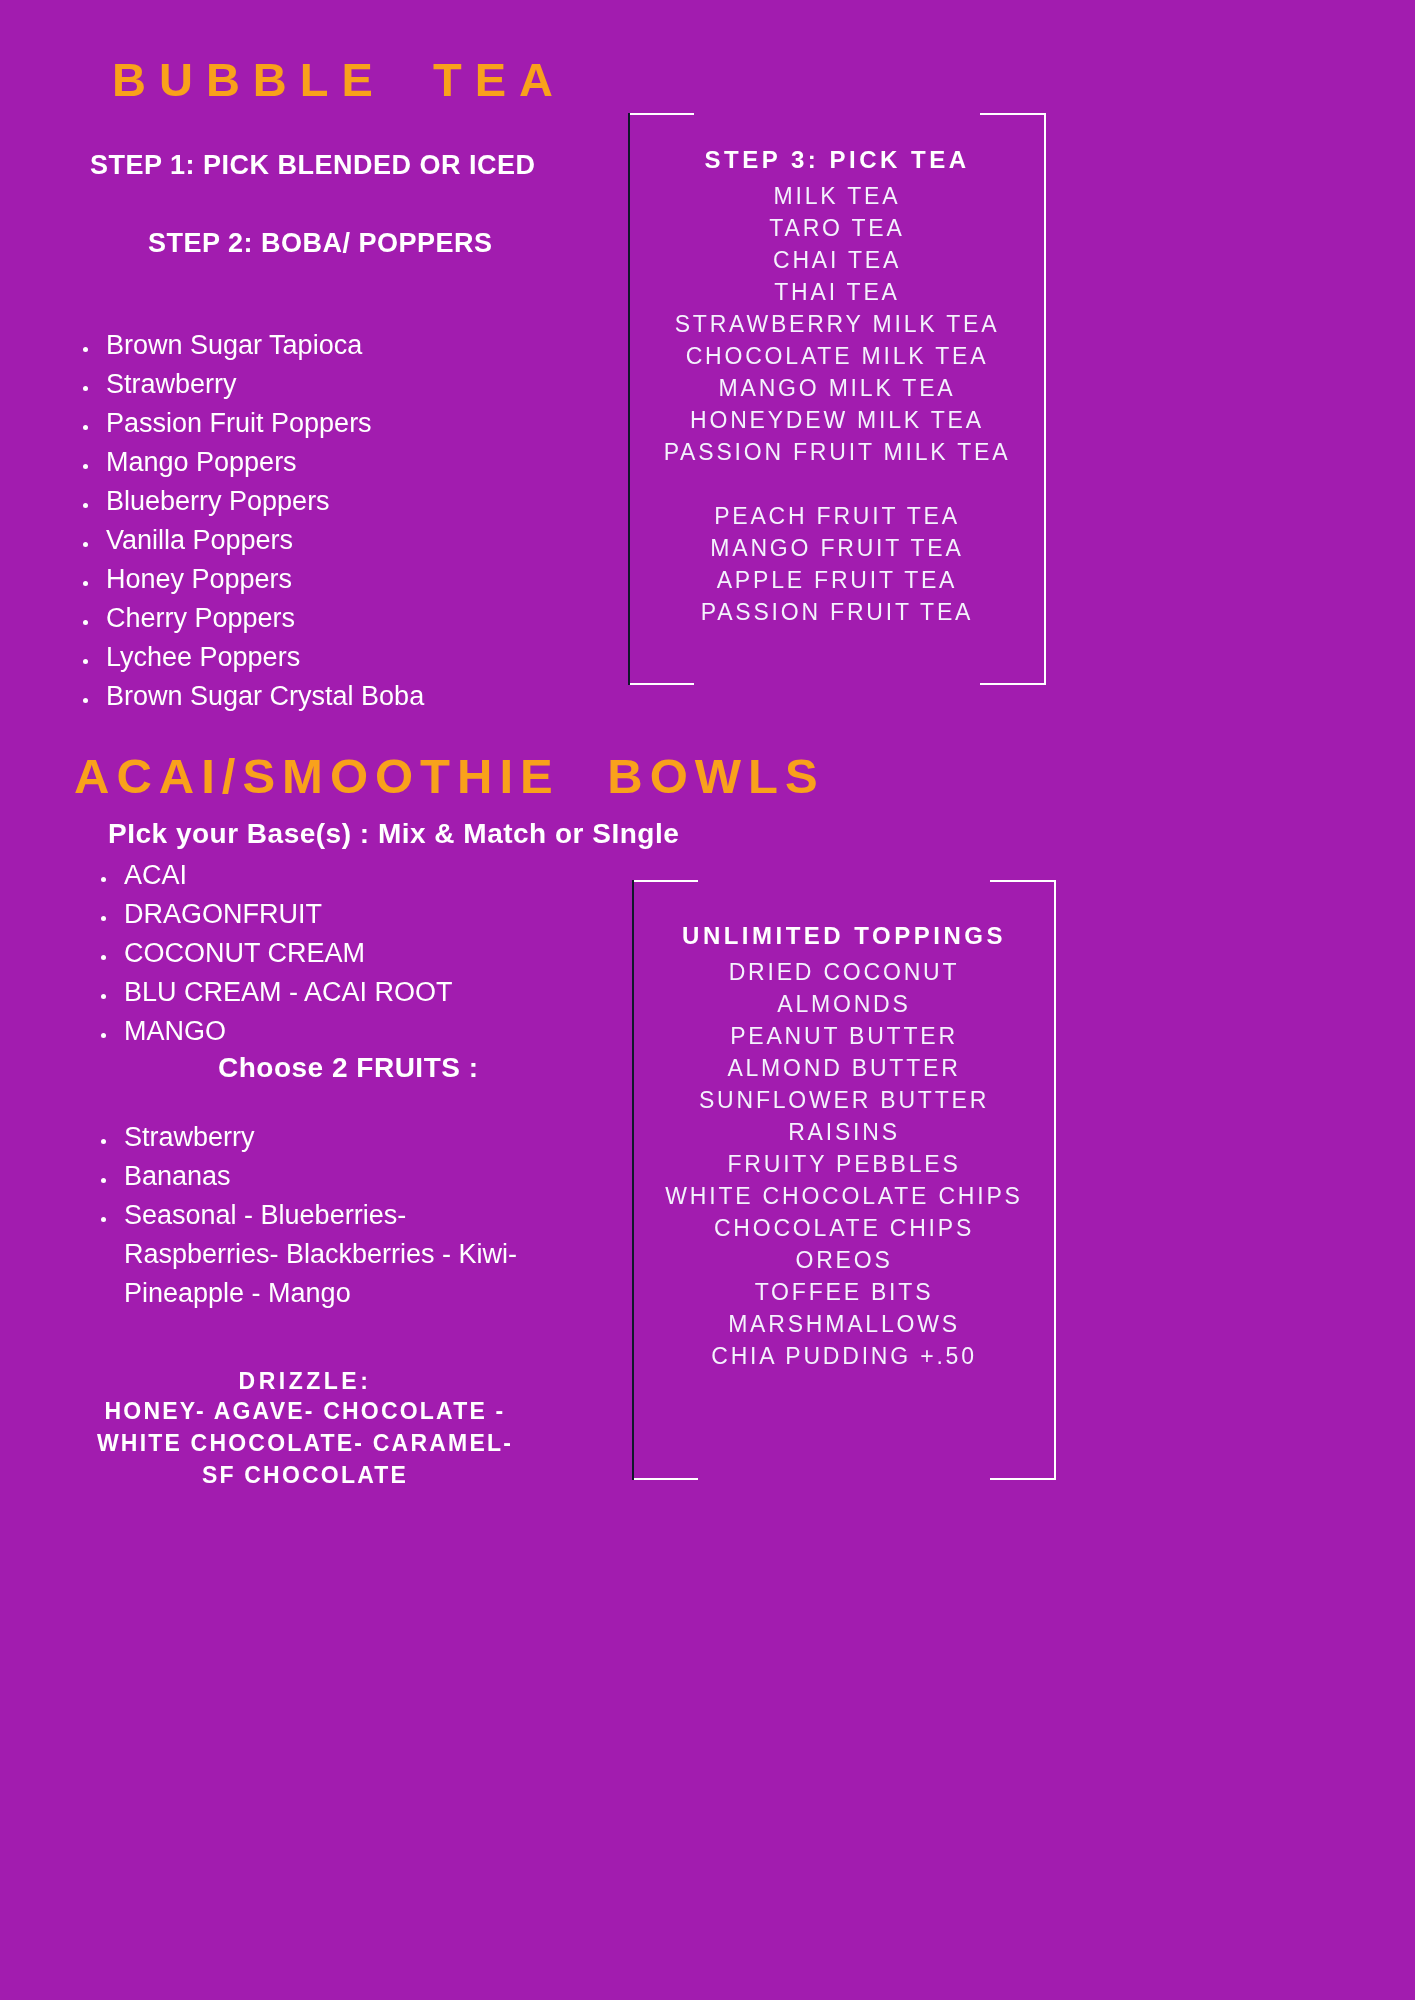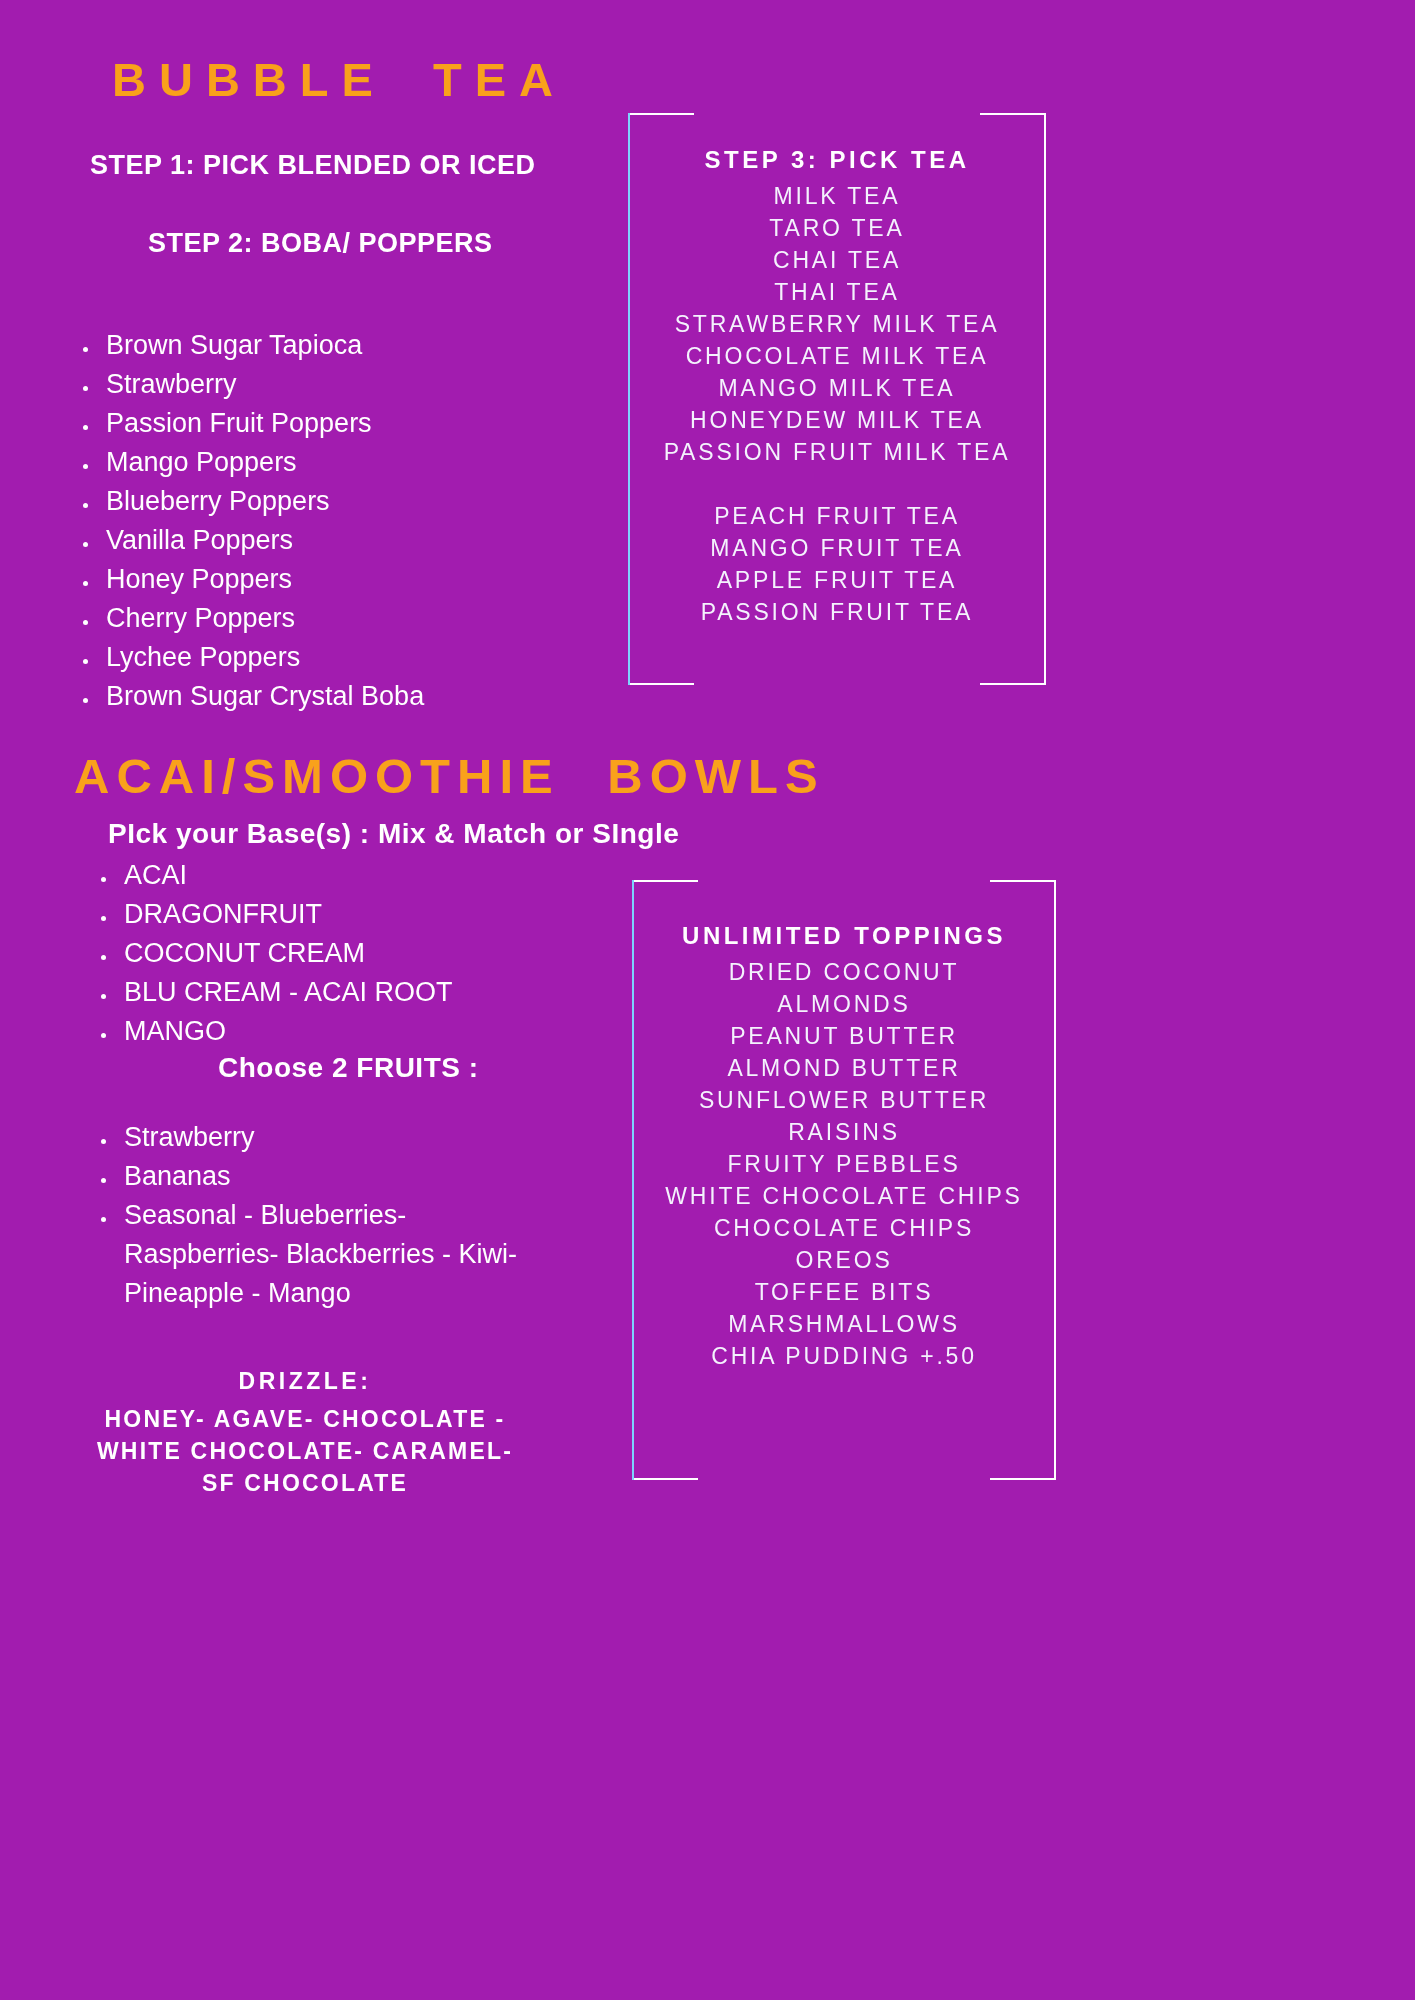"STEP 3: PICK TEA" .bracket { border-left: 2px solid #7dd3fc -> 2px solid #0f172a }
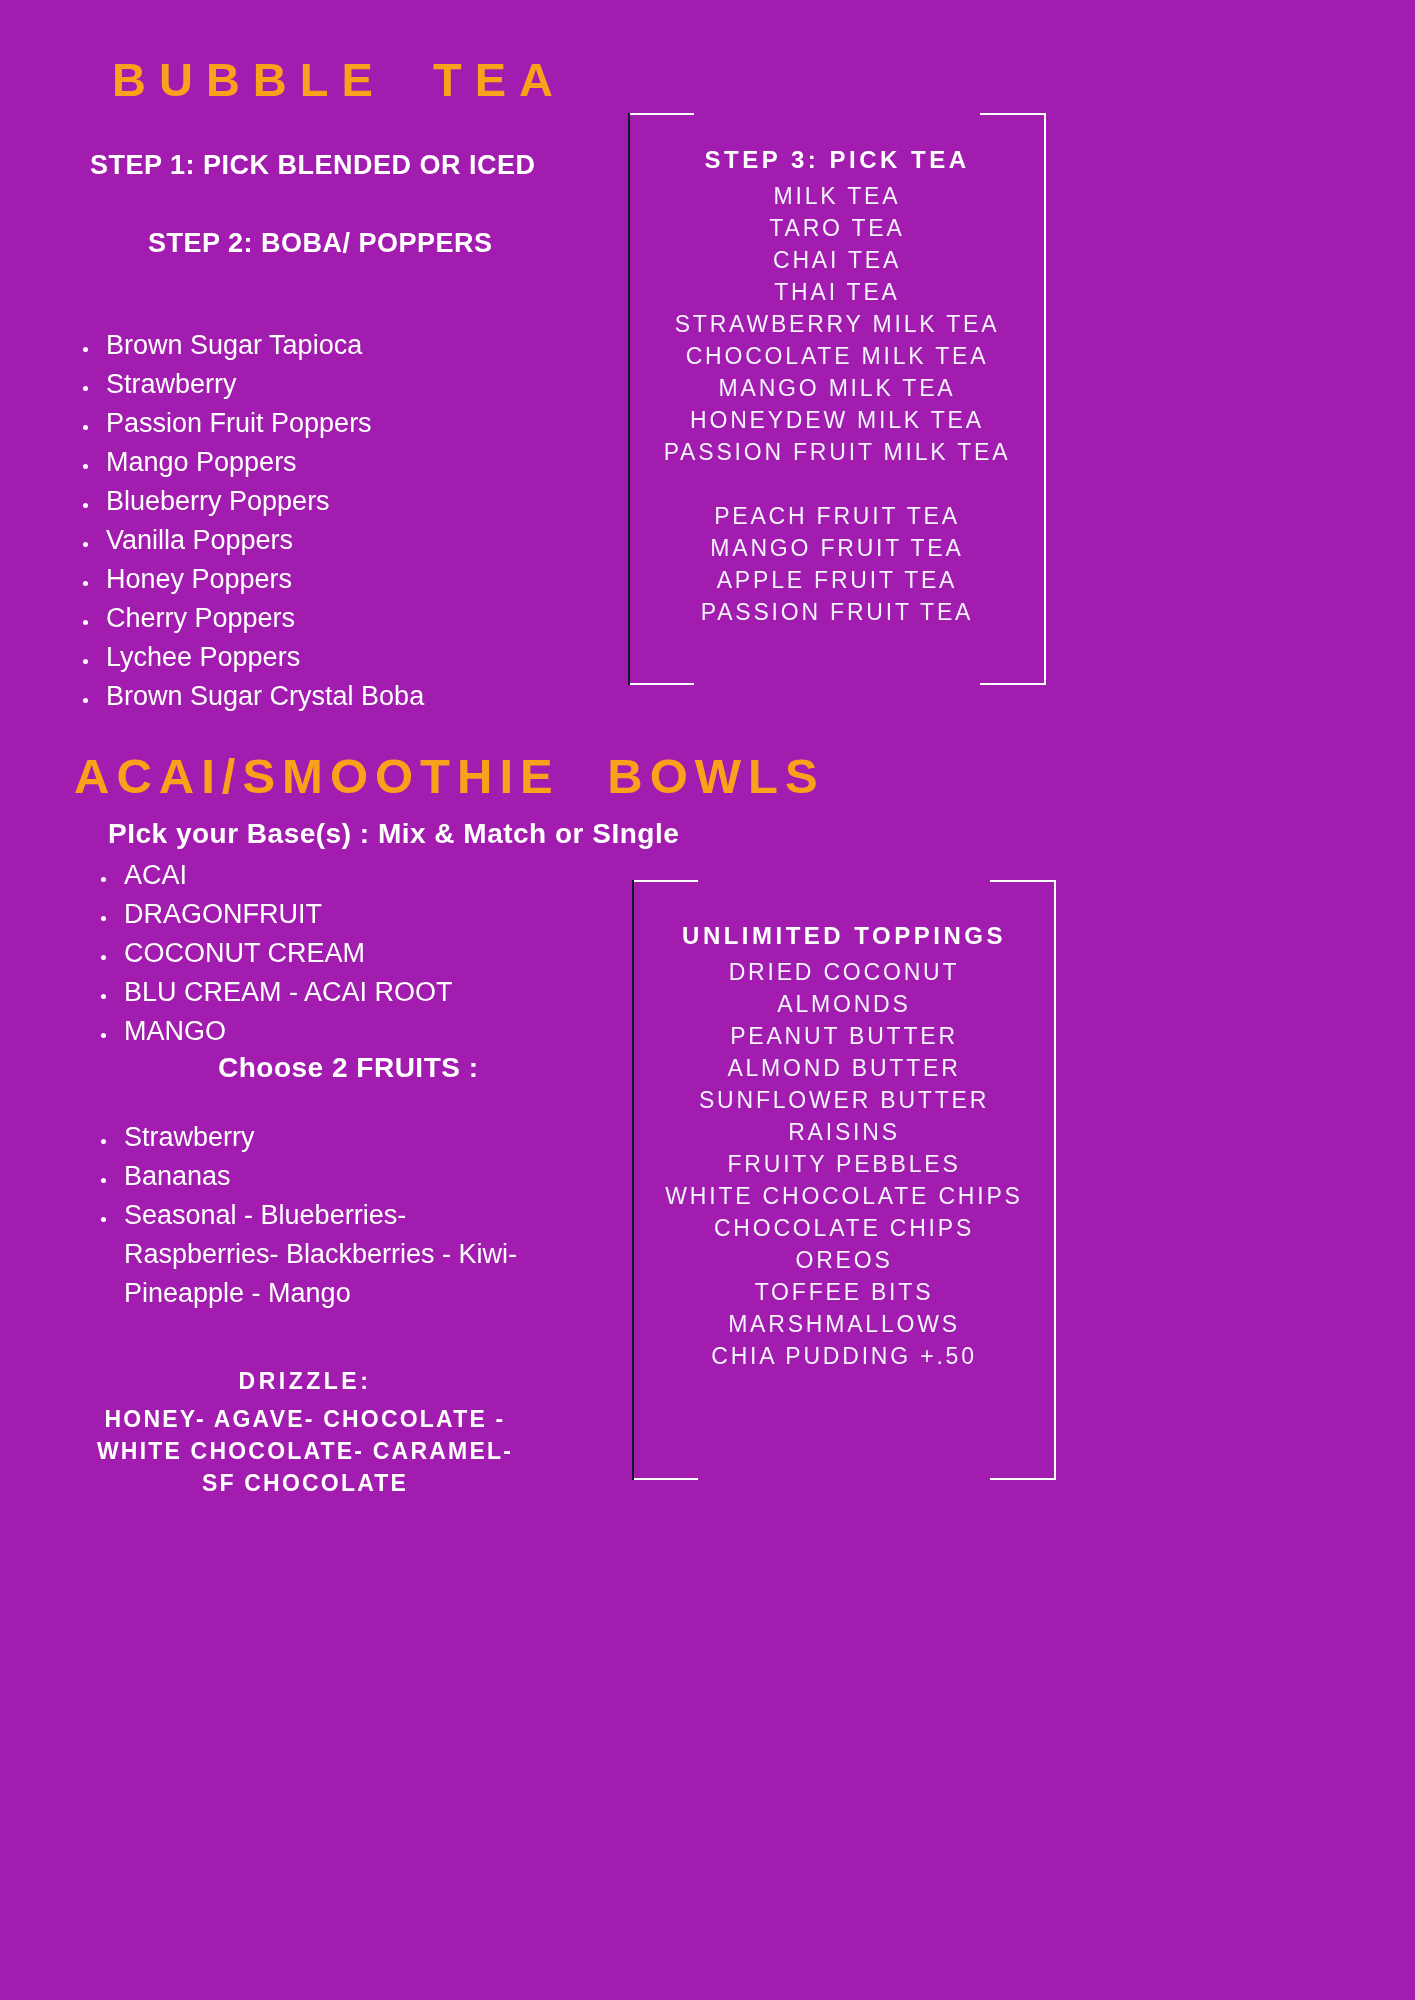"DRIZZLE:" .drizzle-heading { margin-bottom: 8px -> none }
